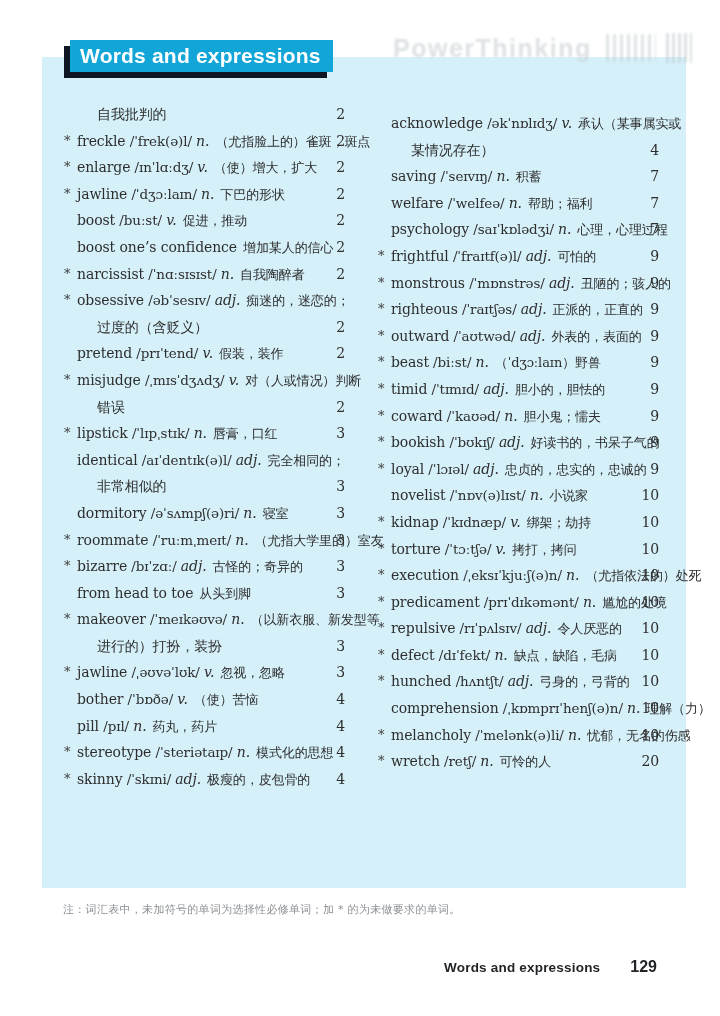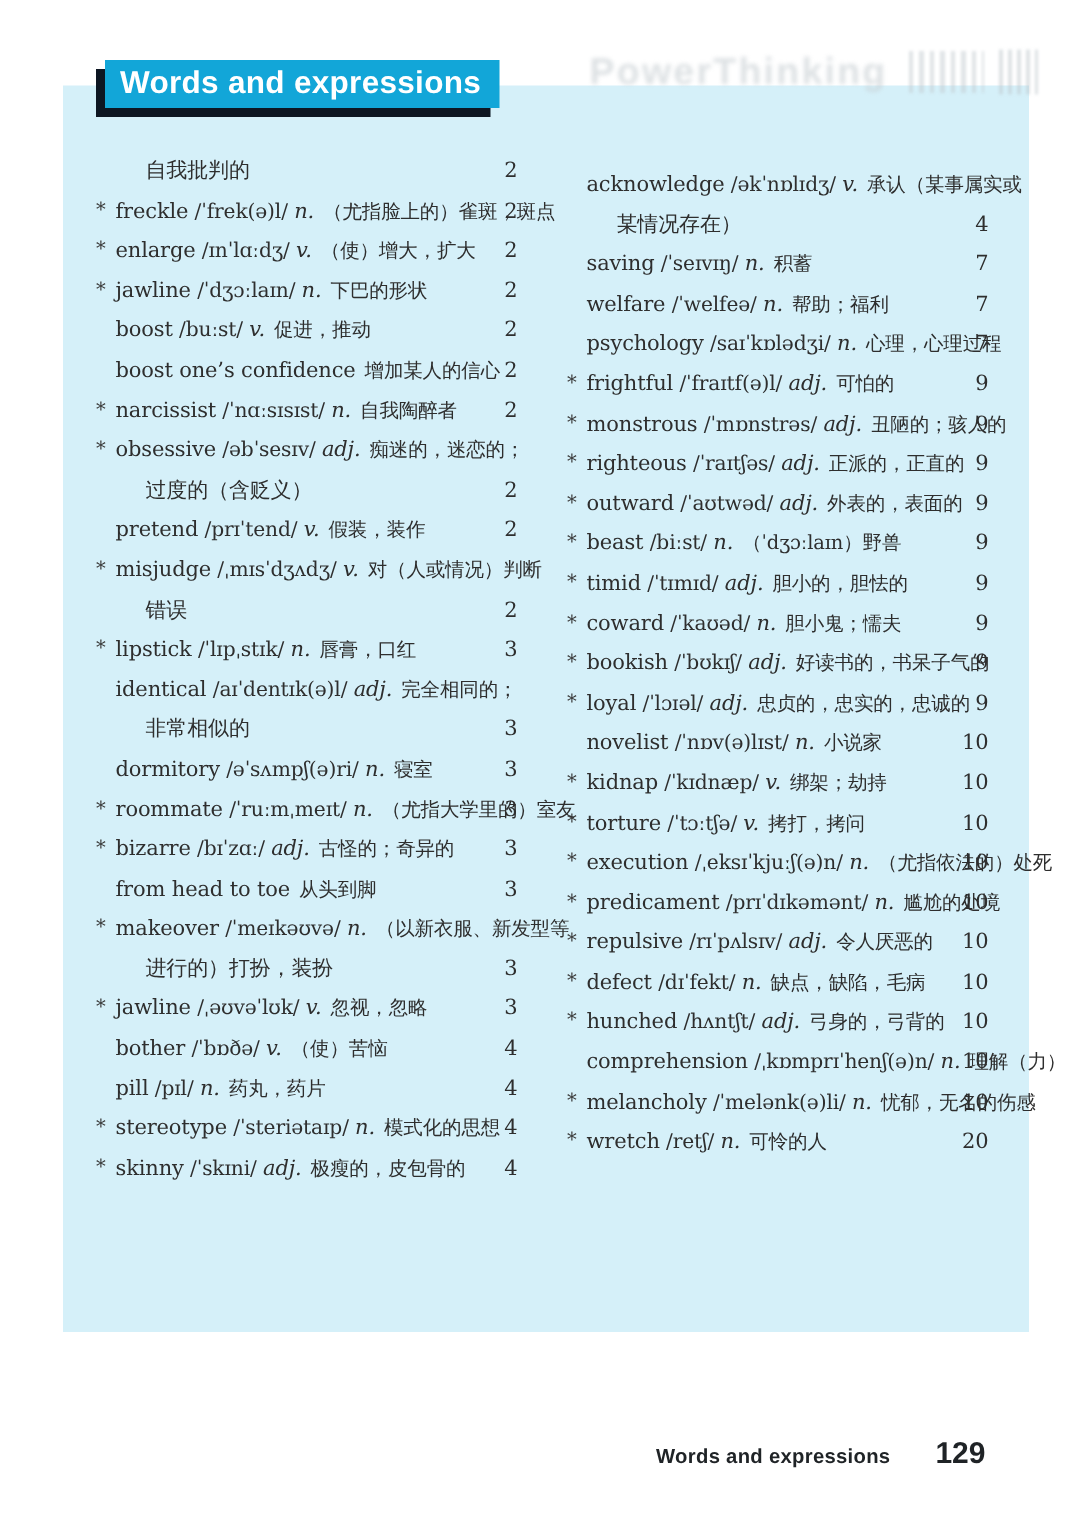"注：词汇表中，未加符号的单词为选择性必修单词；加 * 的为未做要求的单词。" div.note { html: none -> <div>注：词汇表中，未加符号的单词为选择性必修单词；加 * 的为未做要求的单词。</div> }
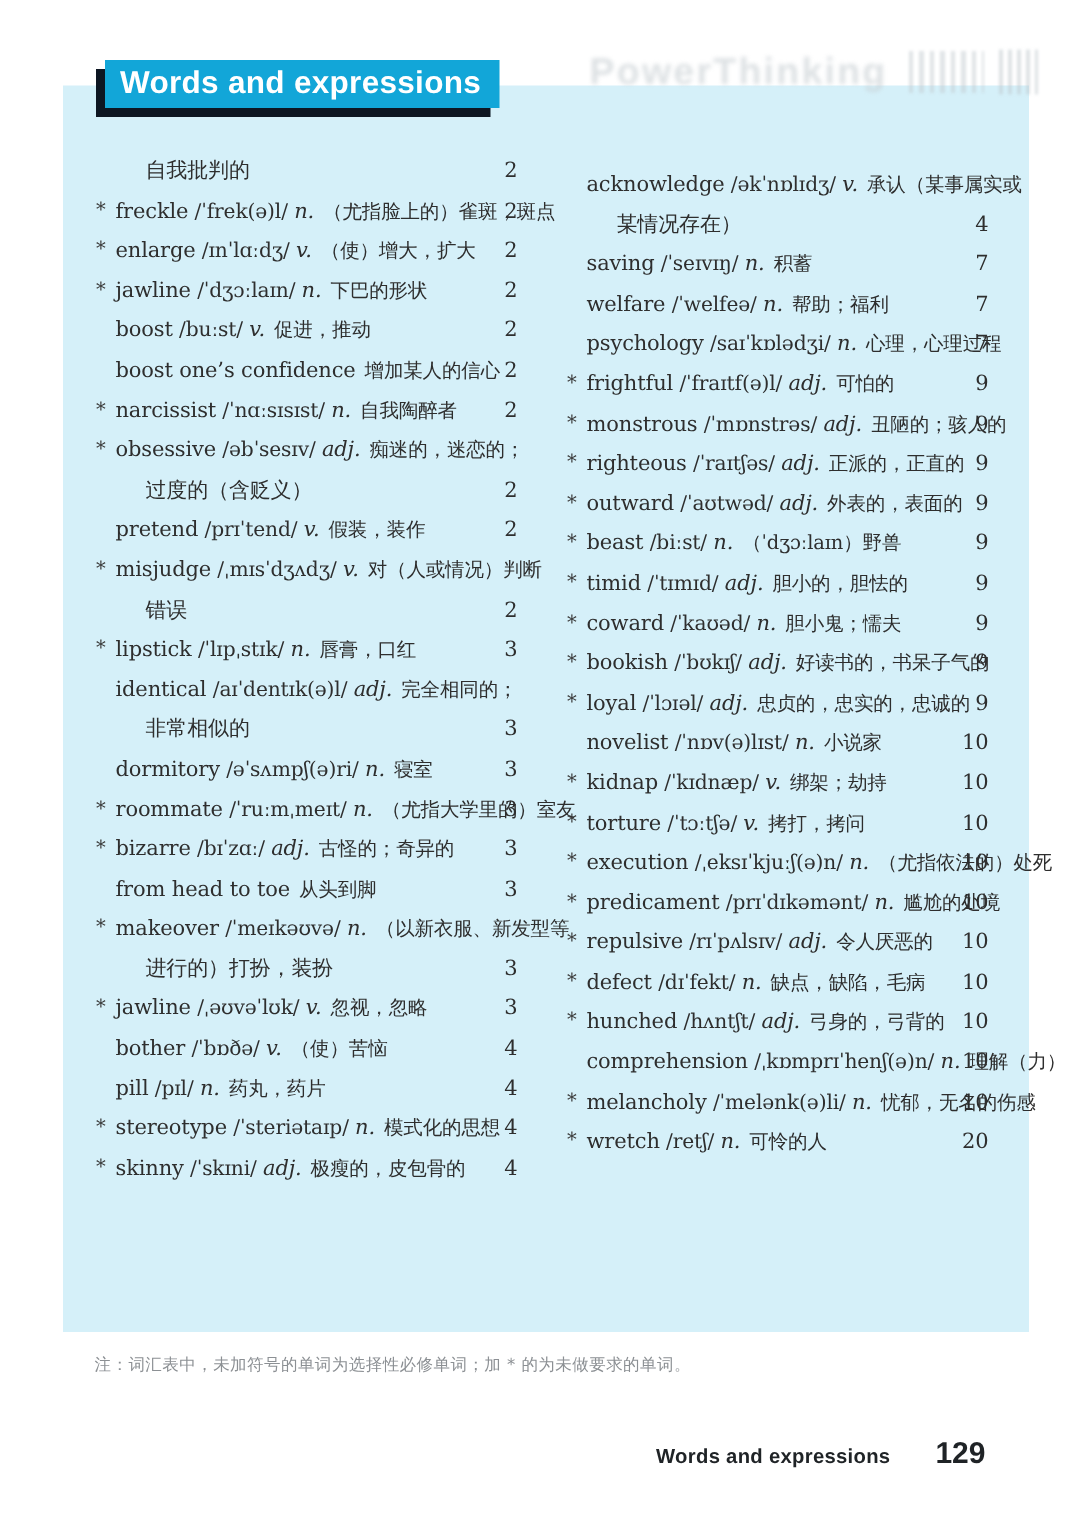"129" .footer .f-page { font-size: 20px -> 16px }
